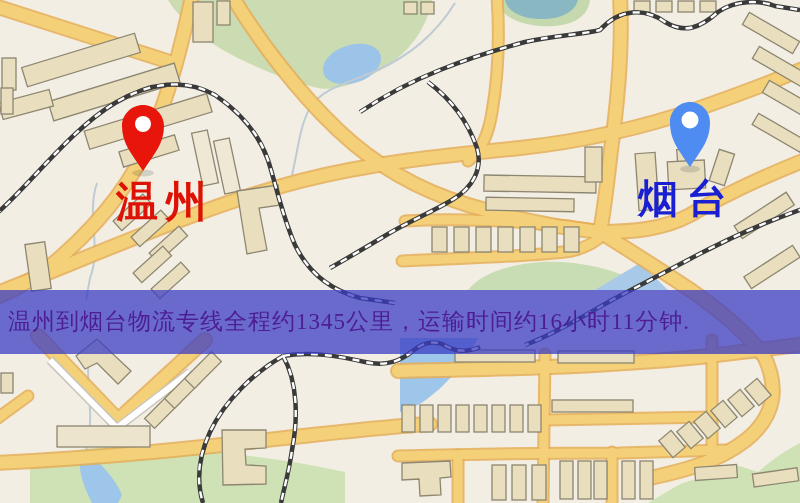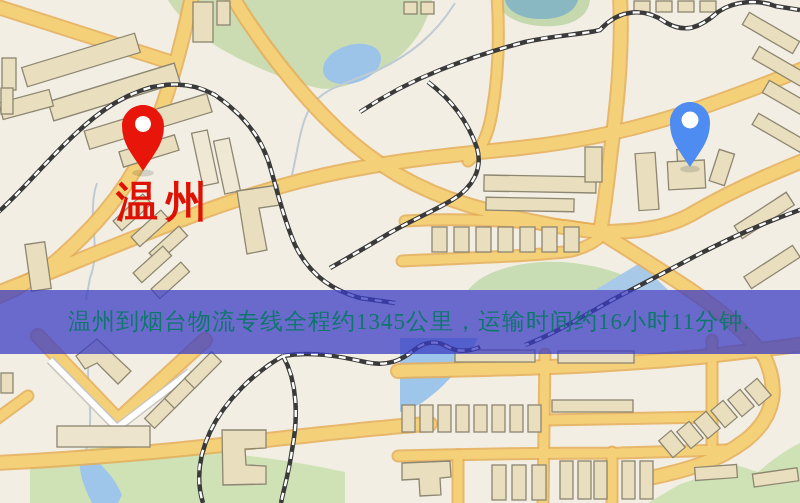"烟台" div.city-label { html: none -> <div>烟台</div> }
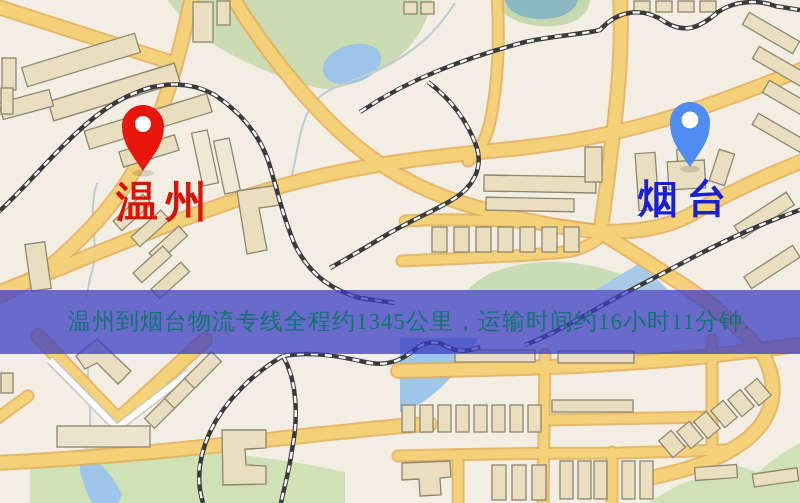"温州到烟台物流专线全程约1345公里，运输时间约16小时11分钟." .banner span { color: #0f766e -> #4c1d95; padding-left: 18px -> 8px; text-align: center -> none }
